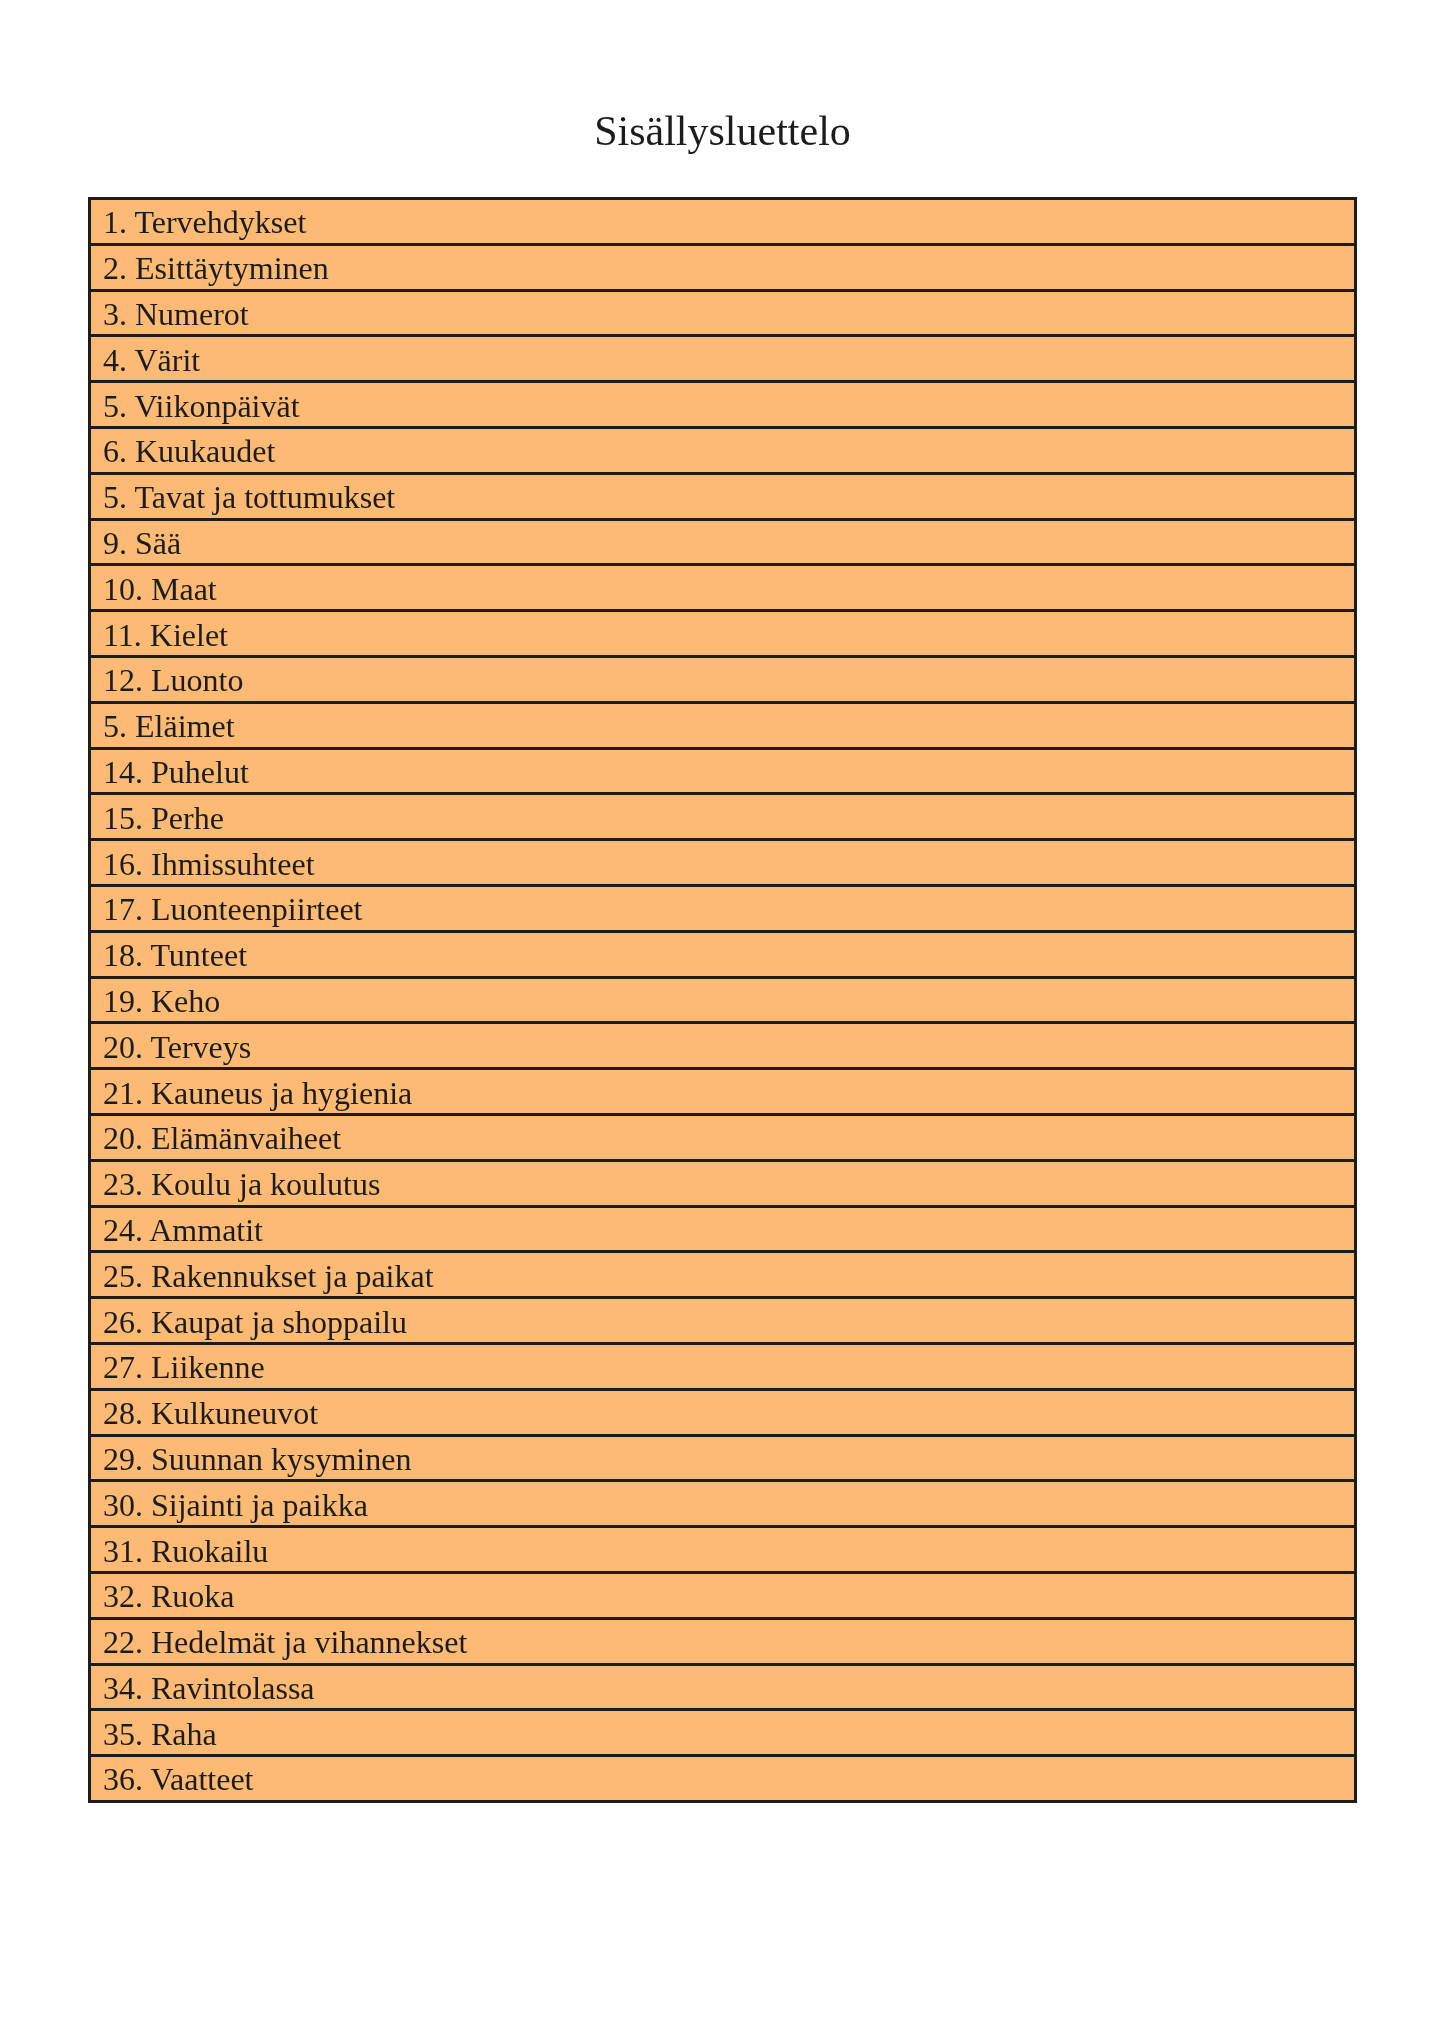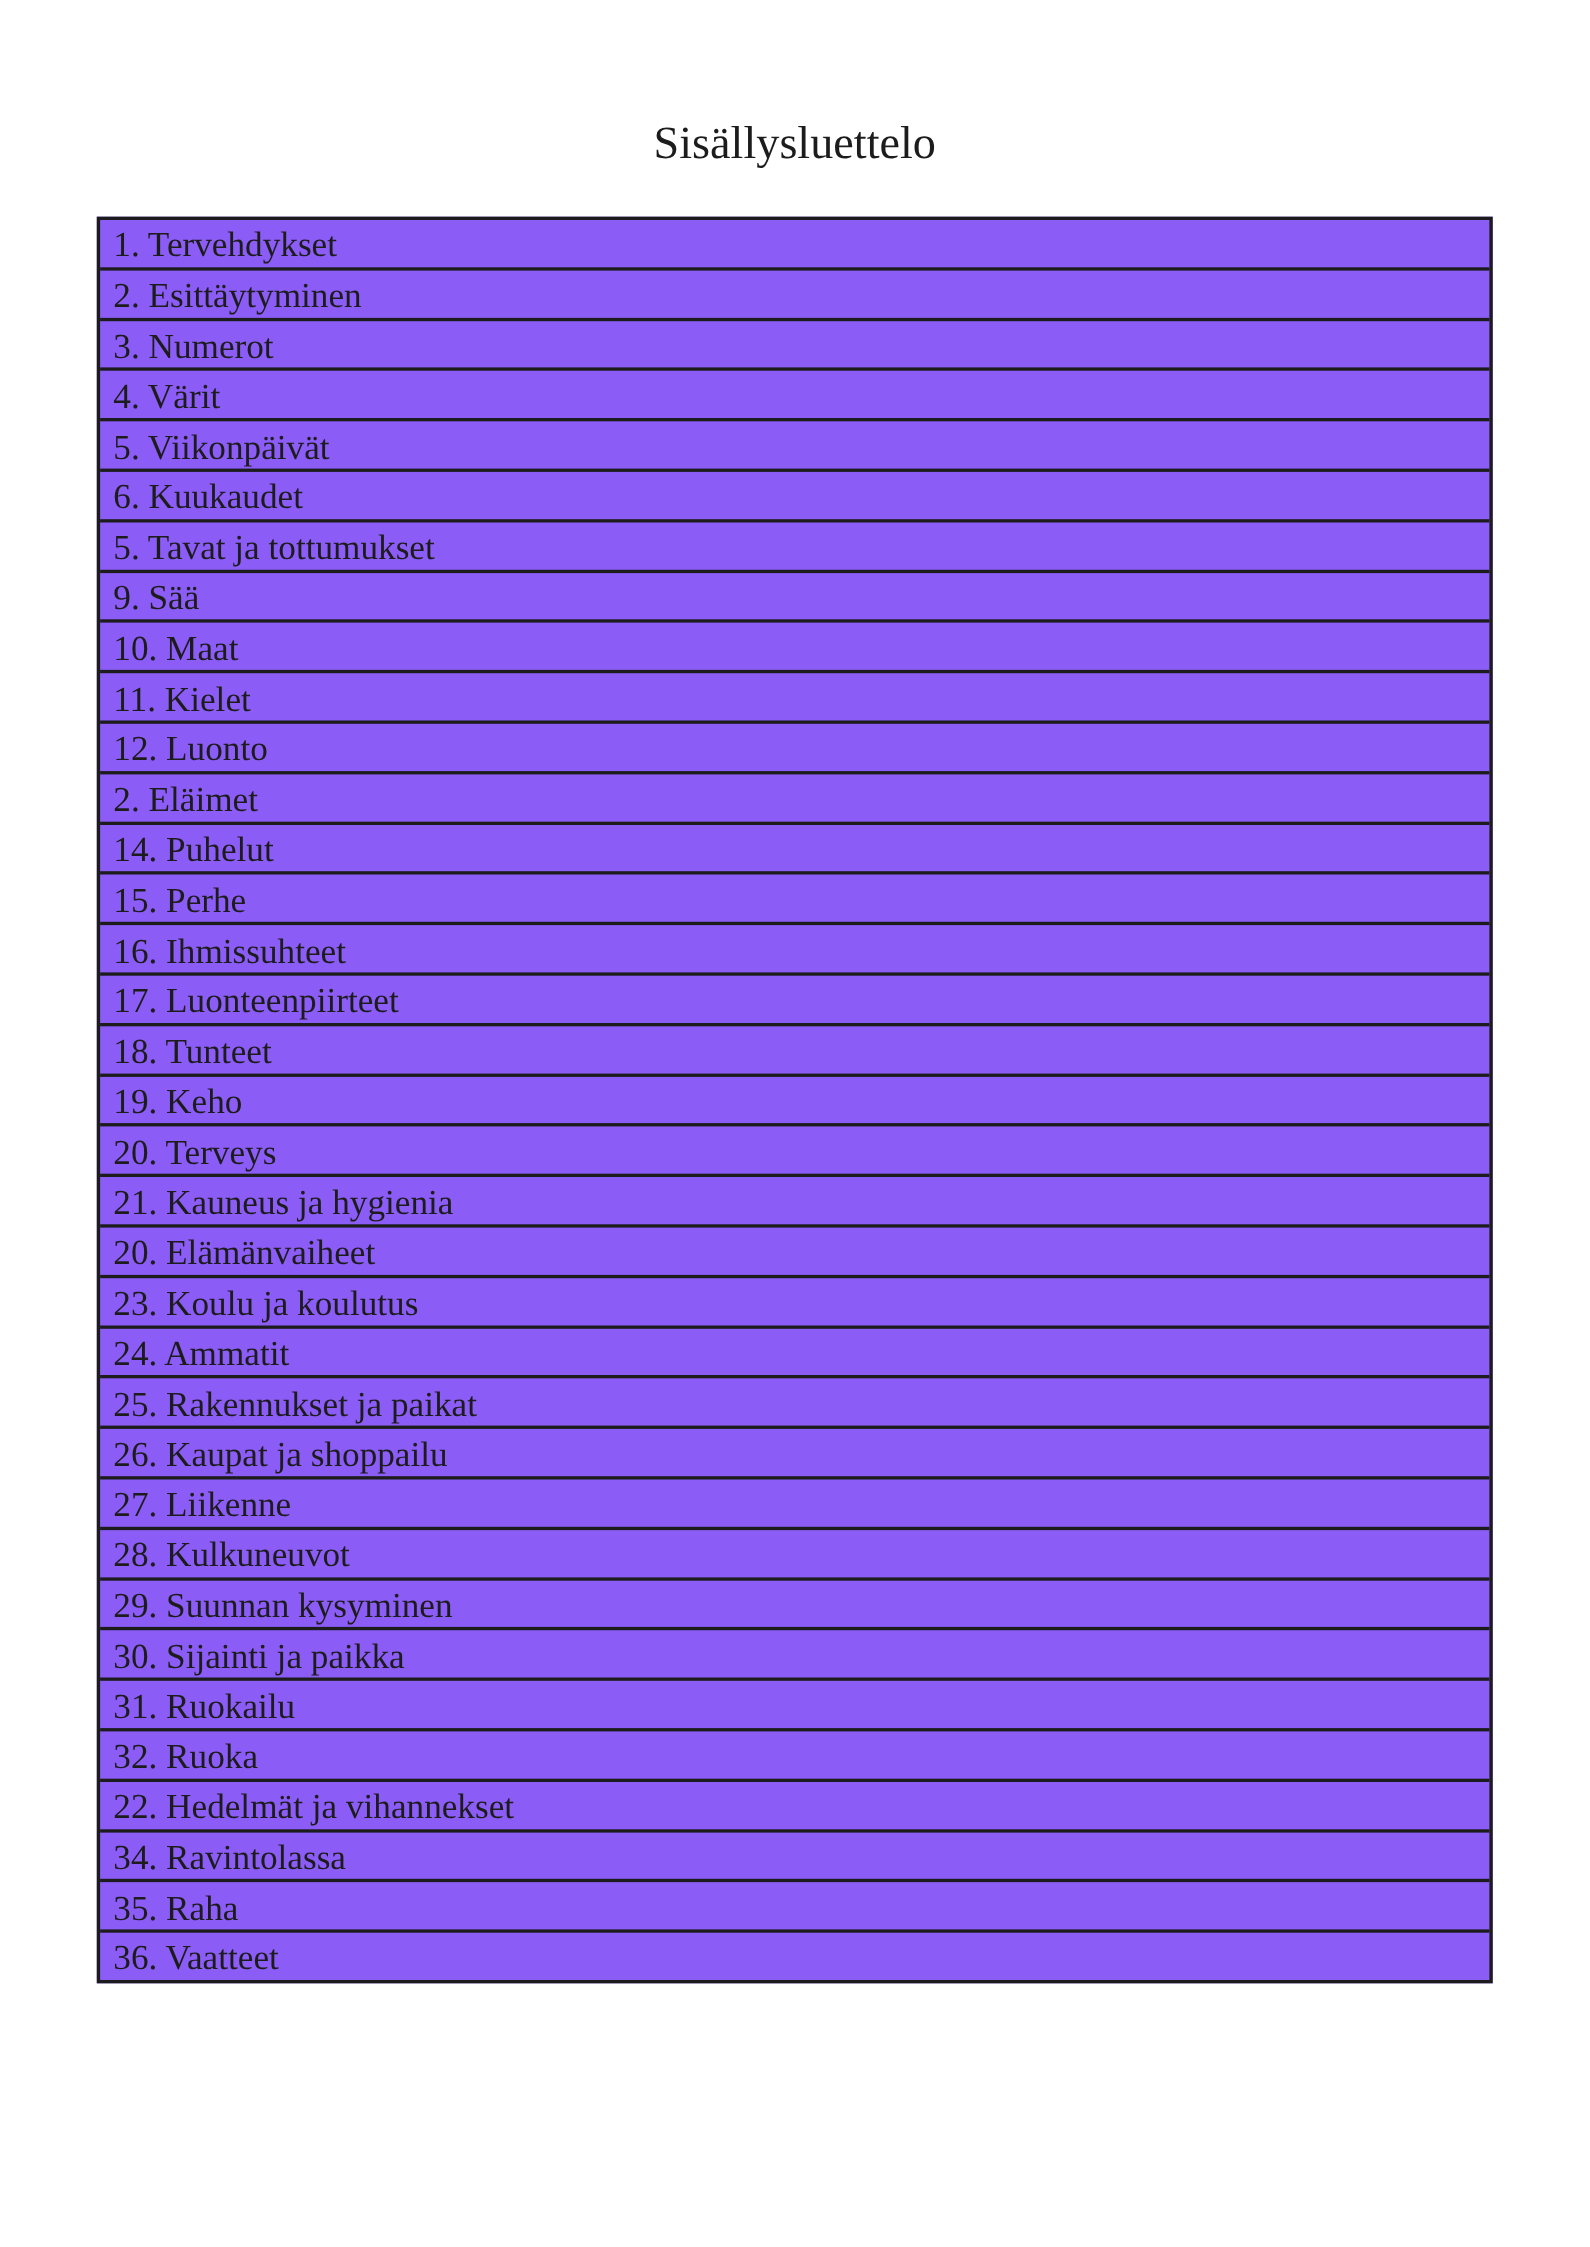"1. Tervehdykset" .toc-table { background: #8b5cf6 -> #fdba74 }
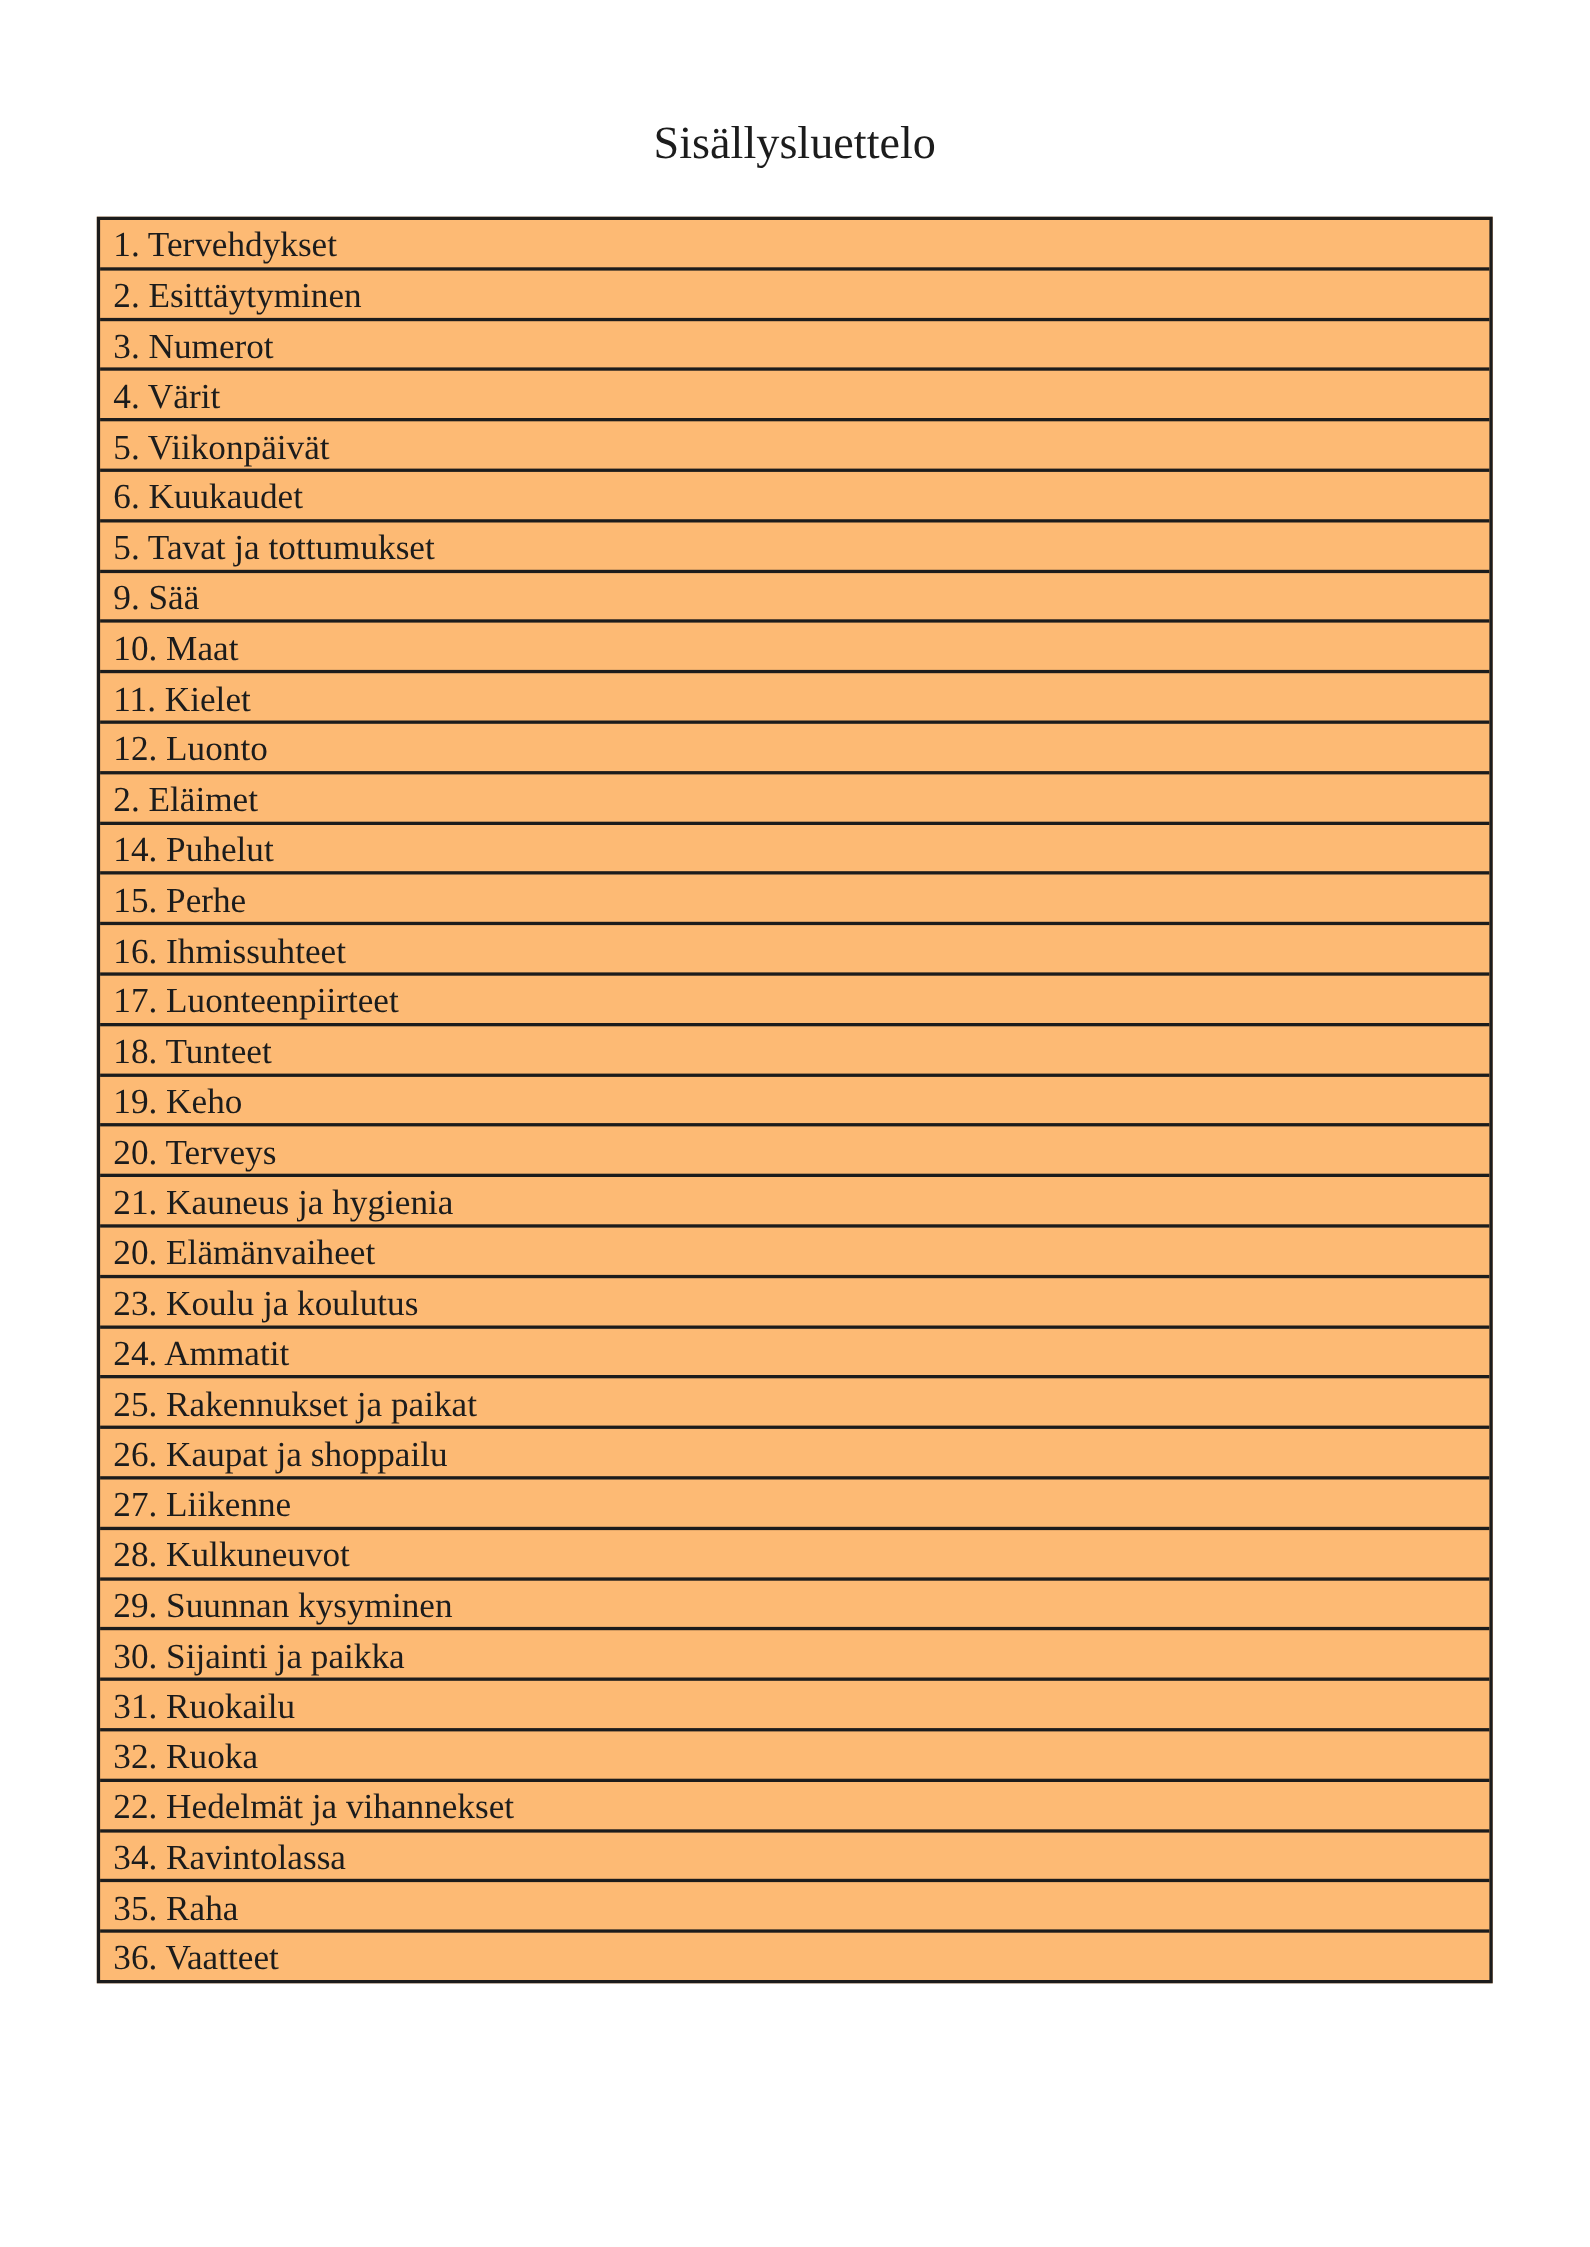"2. Eläimet" span.toc-entry-text { text: 2 -> 5 }
